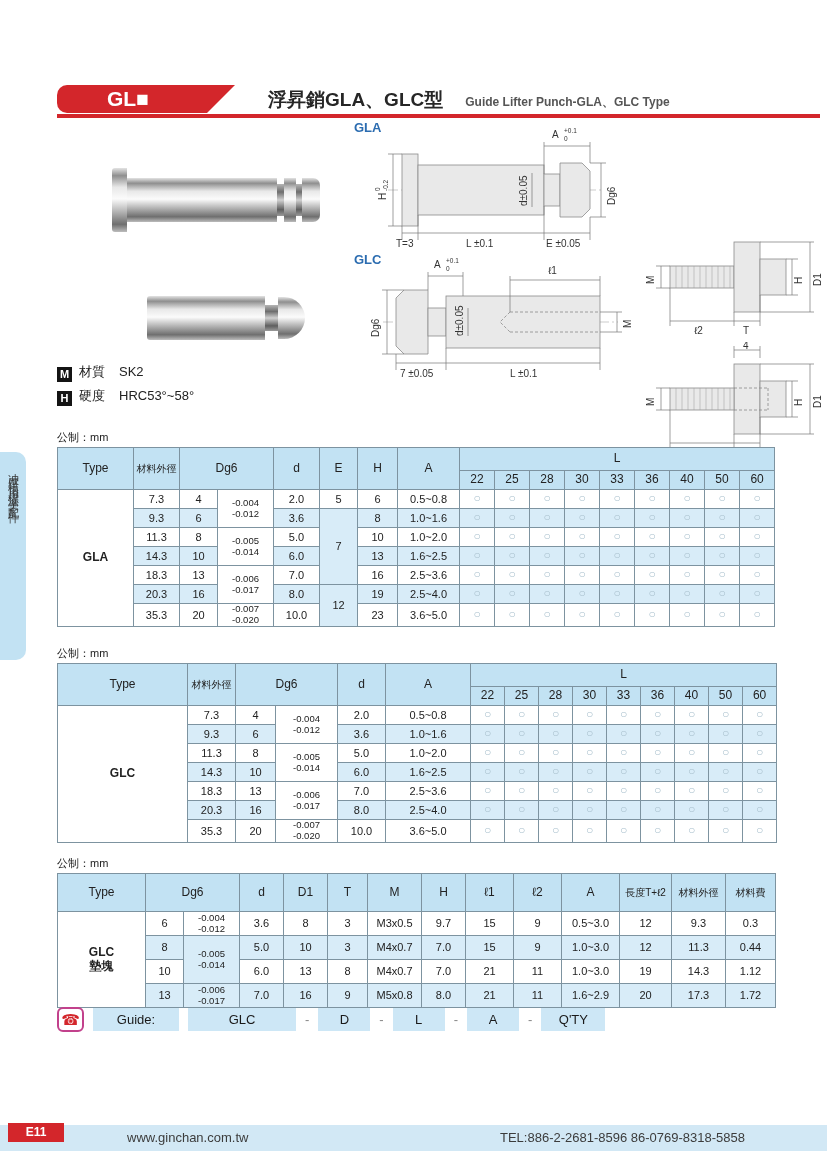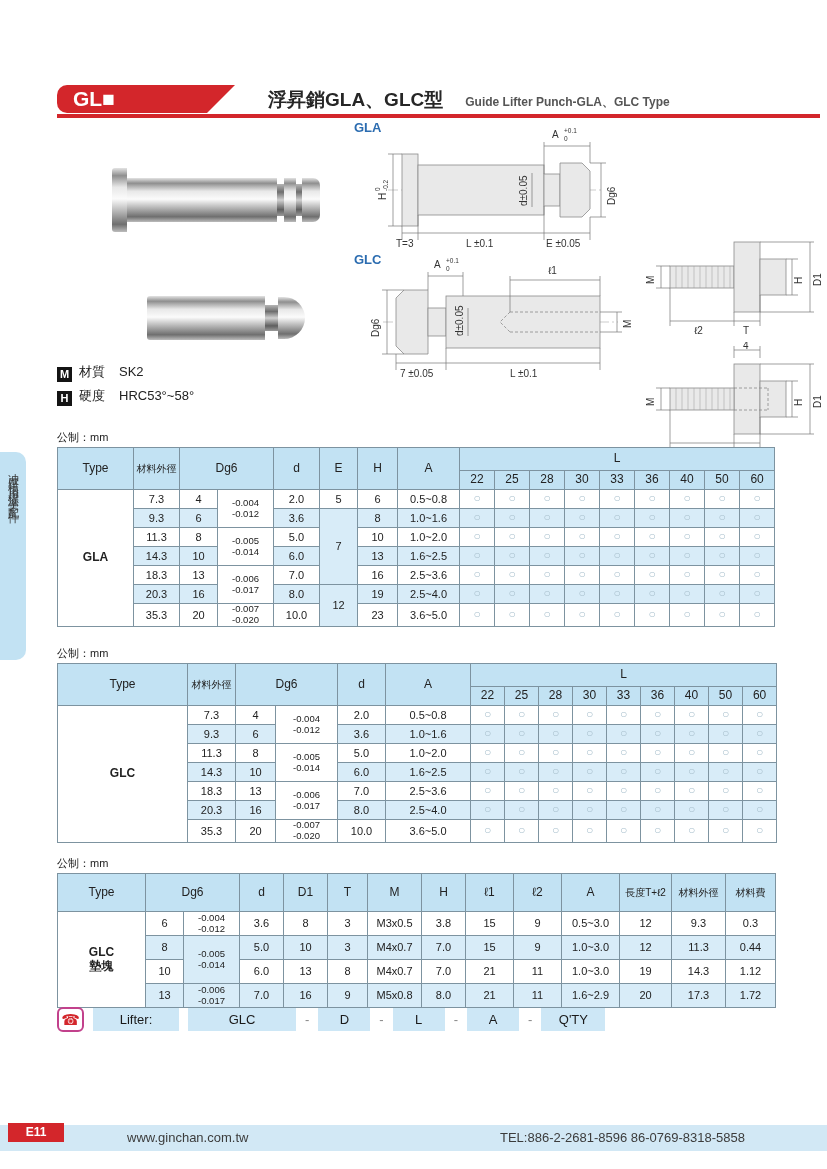"GL■" .badge { padding-left: 16px -> 50px }
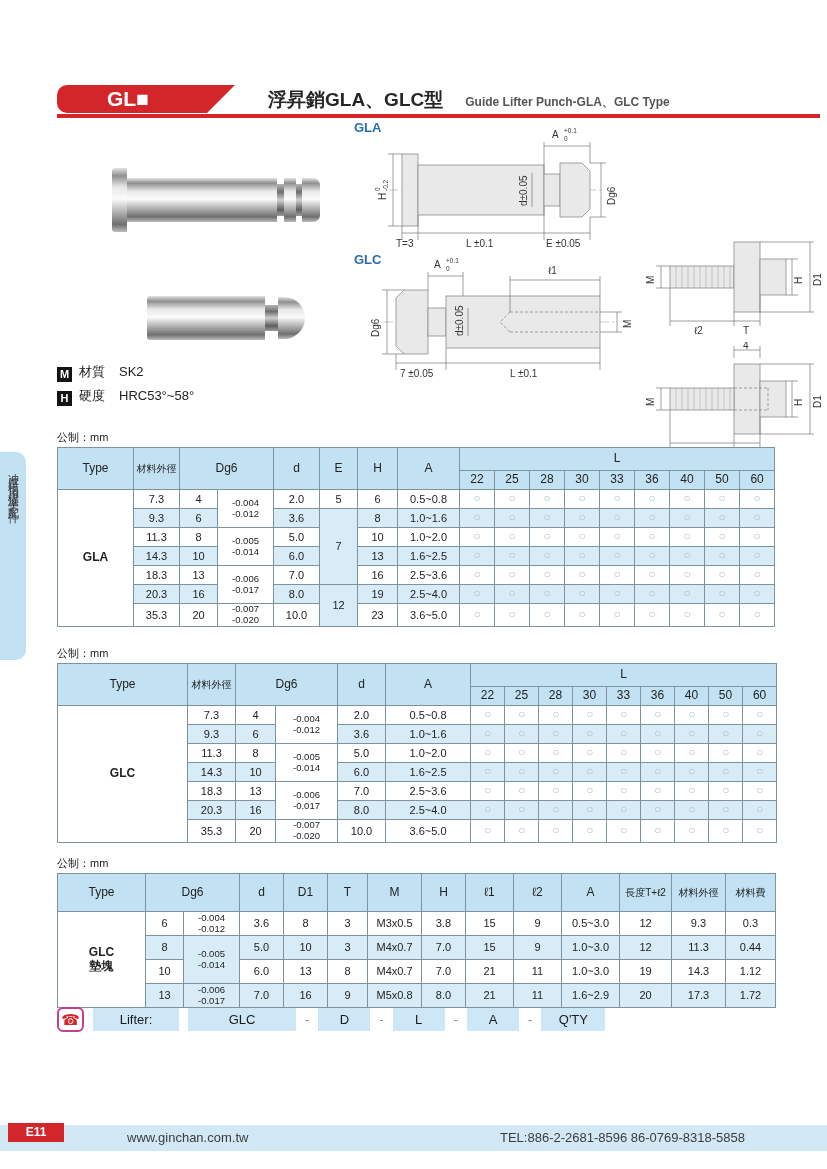"3.8" td { text: 3.8 -> 9.7 }
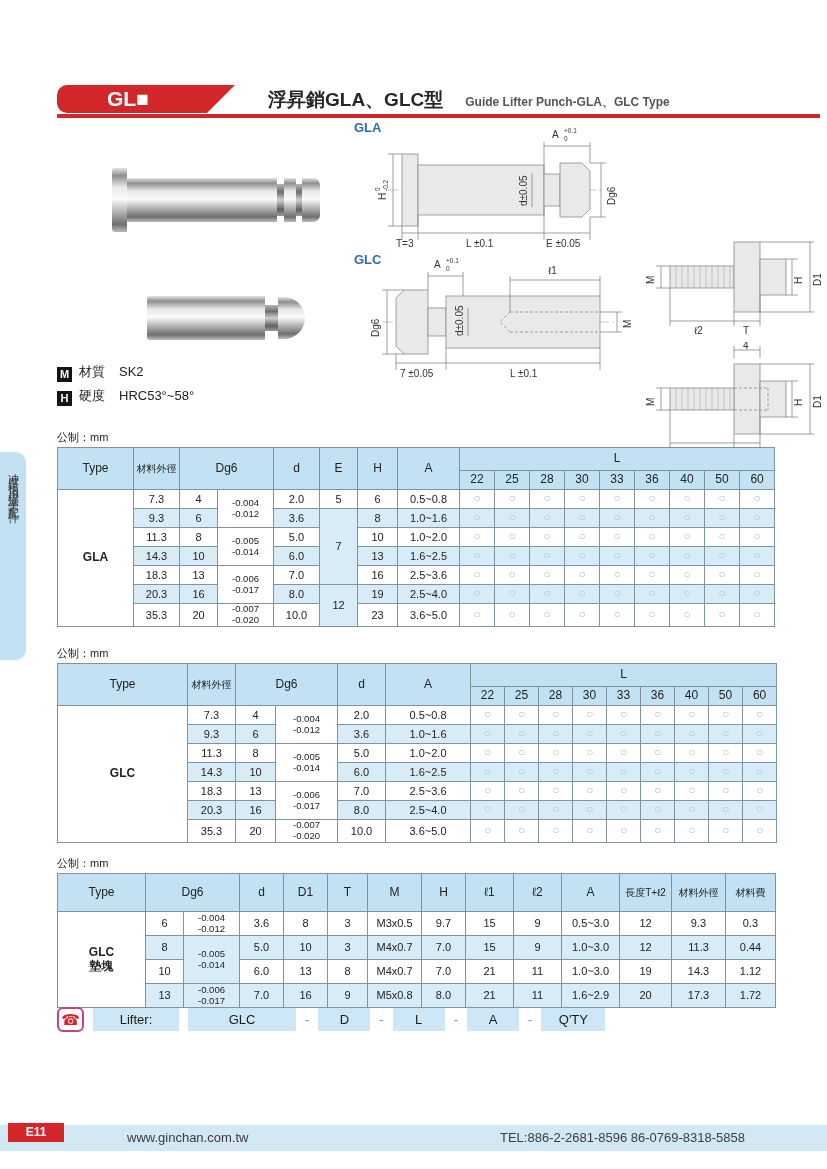"Lifter:" div.obox { text: Lifter -> Guide }
